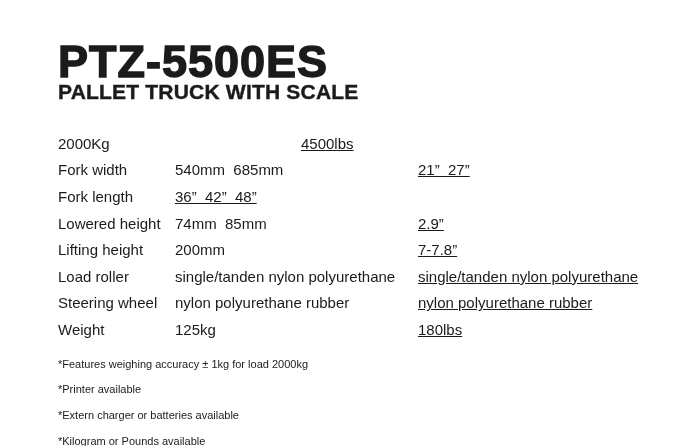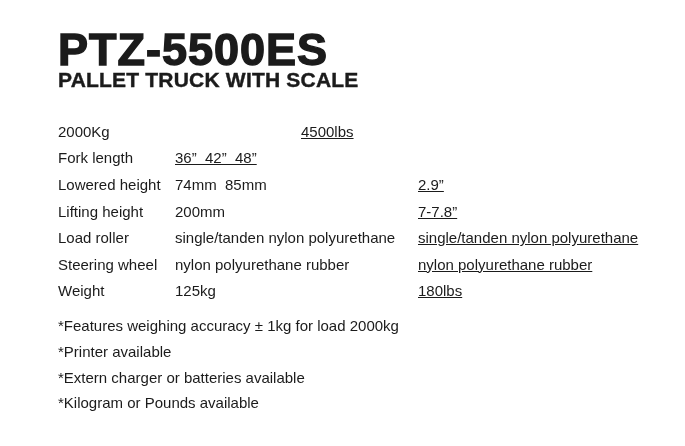"PTZ-5500ES" .sheet { padding: 28px 20px 0 58px -> 40px 20px 0 58px }
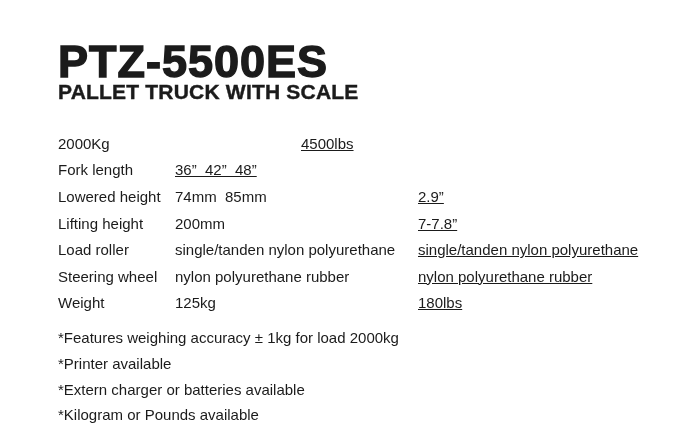"Fork width" div.spec-row { html: none -> <div> <span>Fork width</span> <span>540mm 685mm</span> <span>21” 27”</span> </div> }
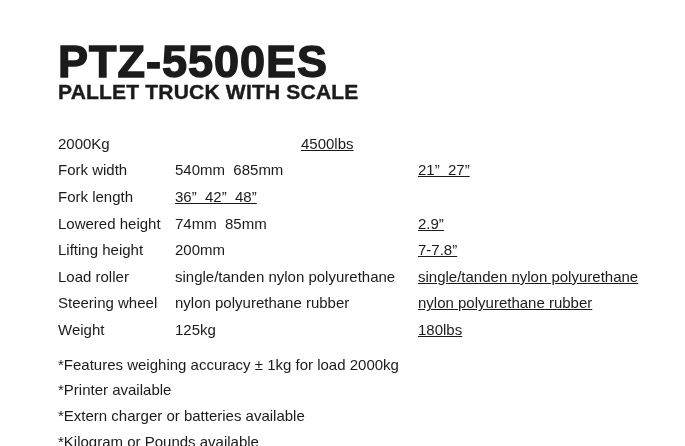"*Features weighing accuracy ± 1kg" .footnote { font-size: 15px -> 11px }
